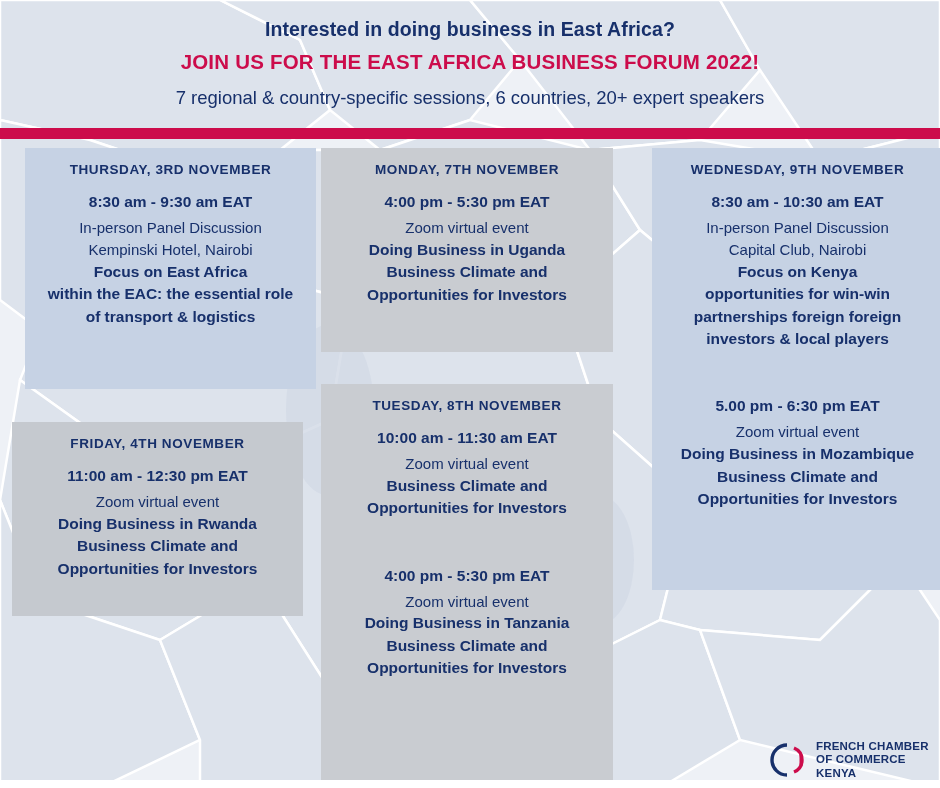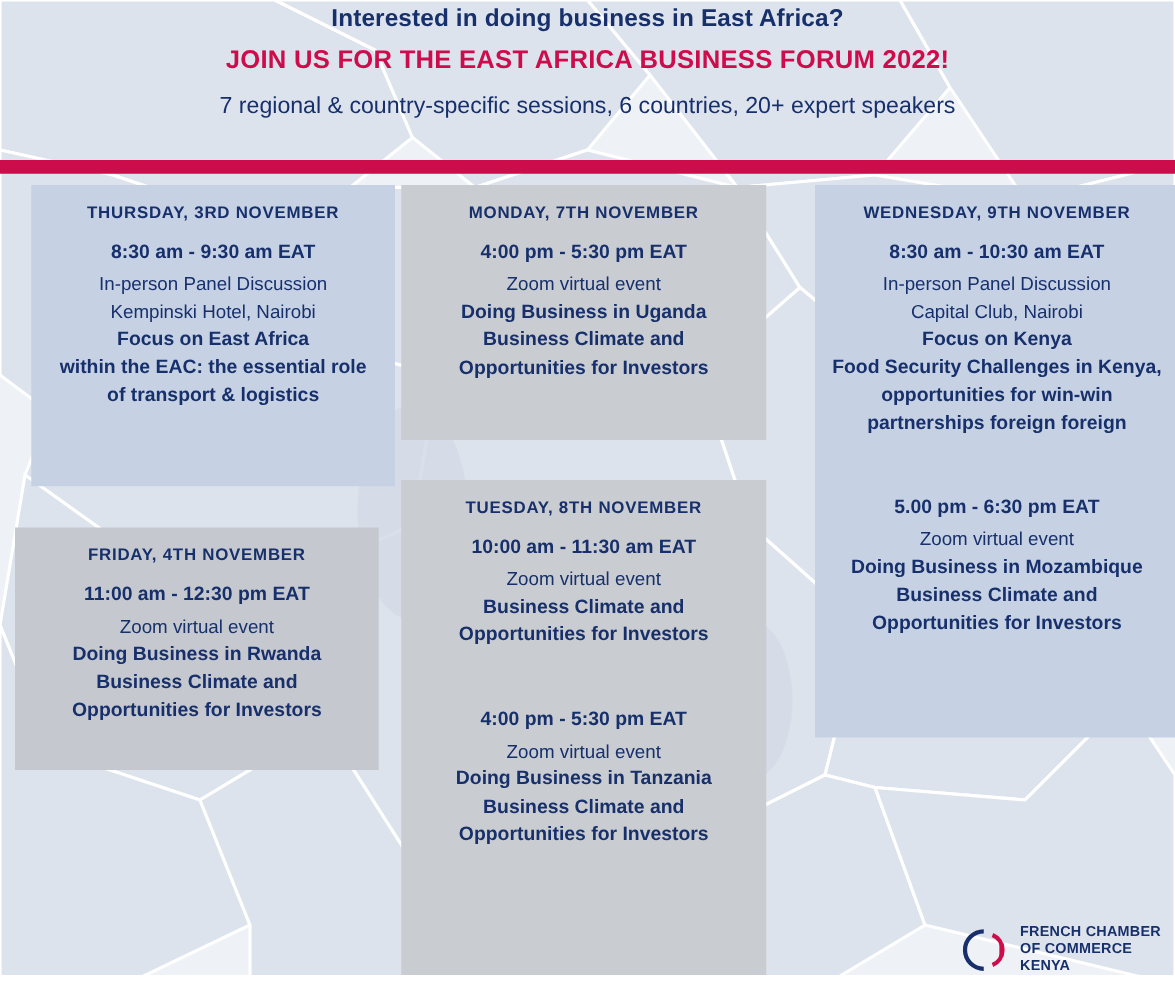"Interested in doing business in" .header-line1 { padding-top: 4px -> 18px }
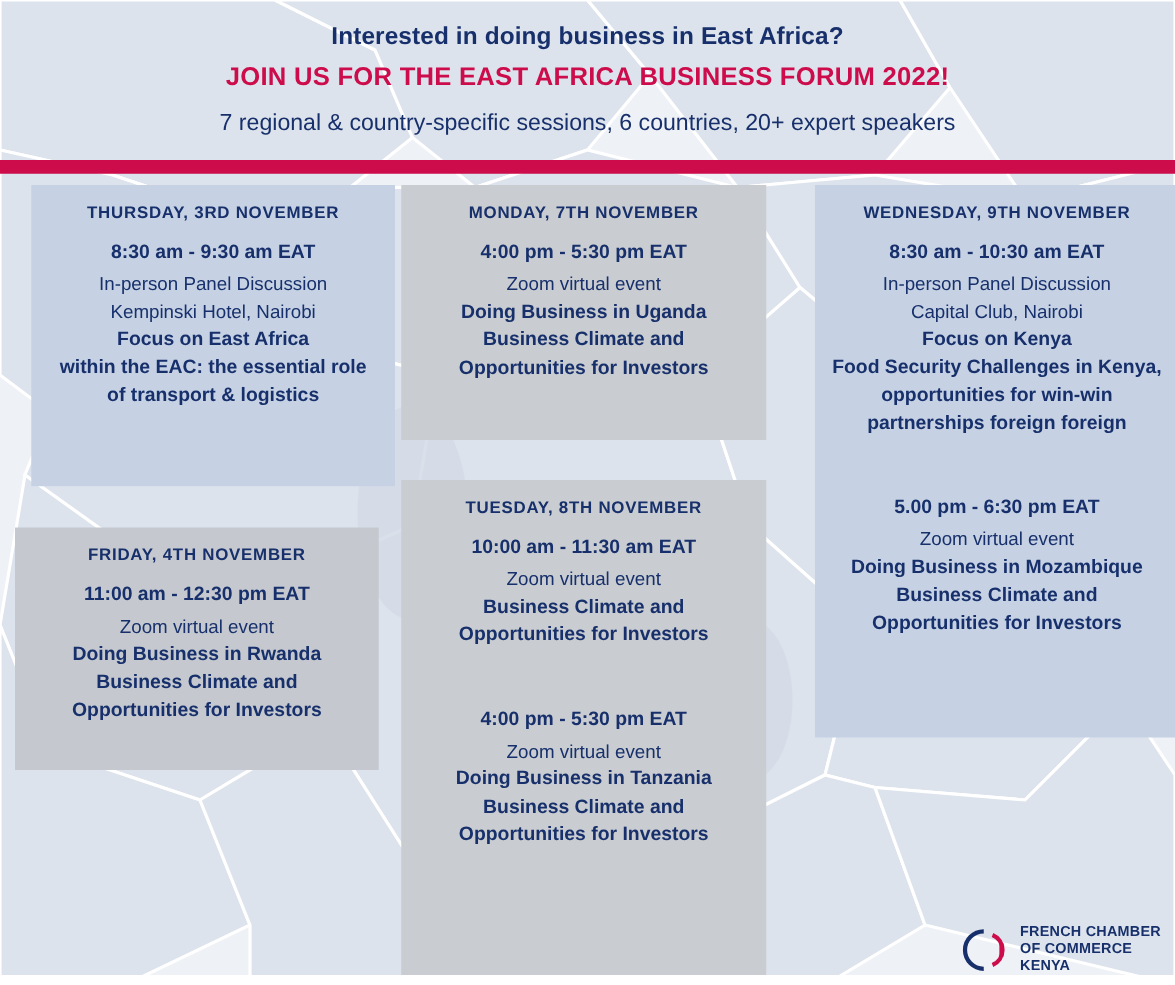"Food Security Challenges in Kenya," p.sess-desc { html: <p>Food Security Challenges in Kenya,</p> -> none }
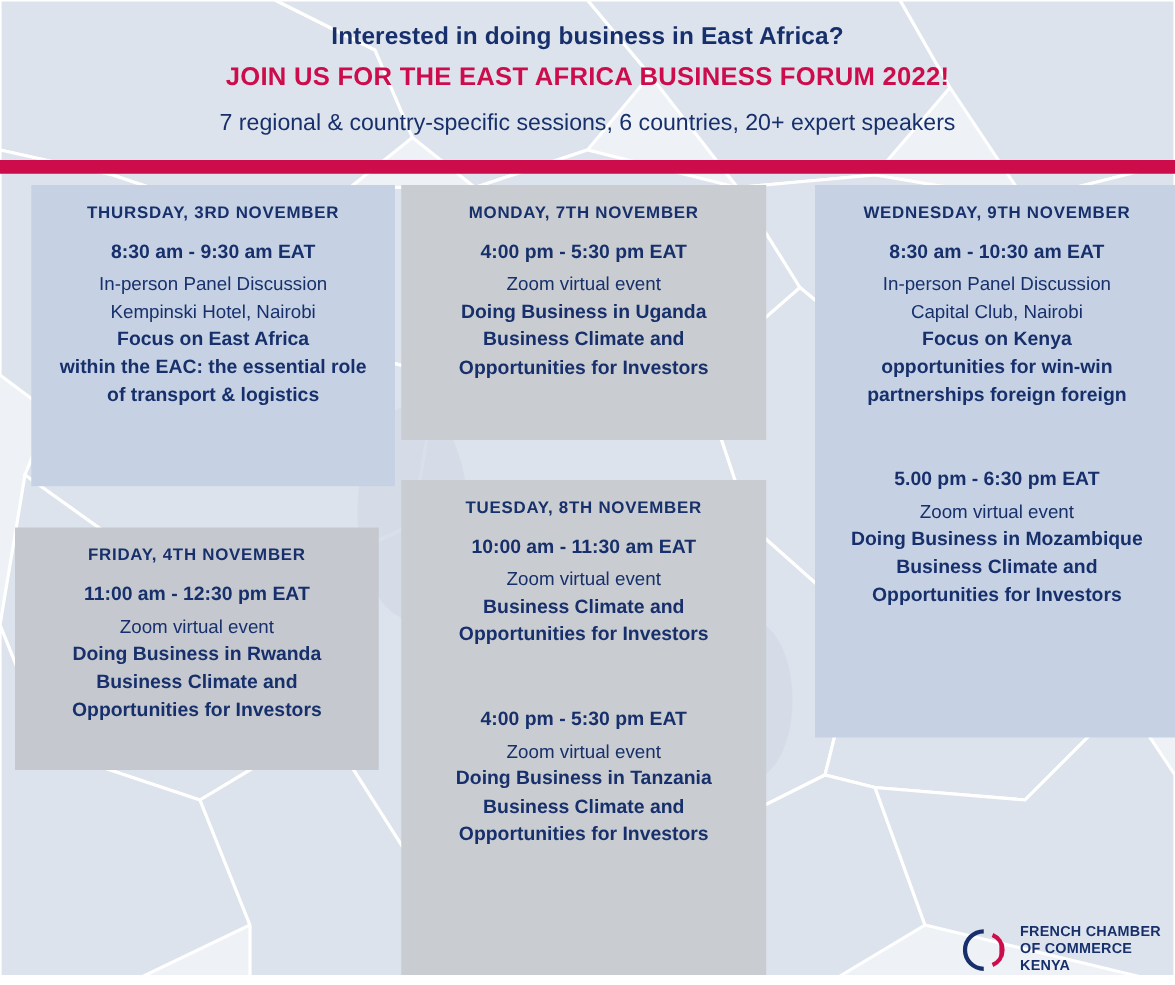"investors & local players" p.sess-desc { html: none -> <p>investors &amp; local players</p> }
